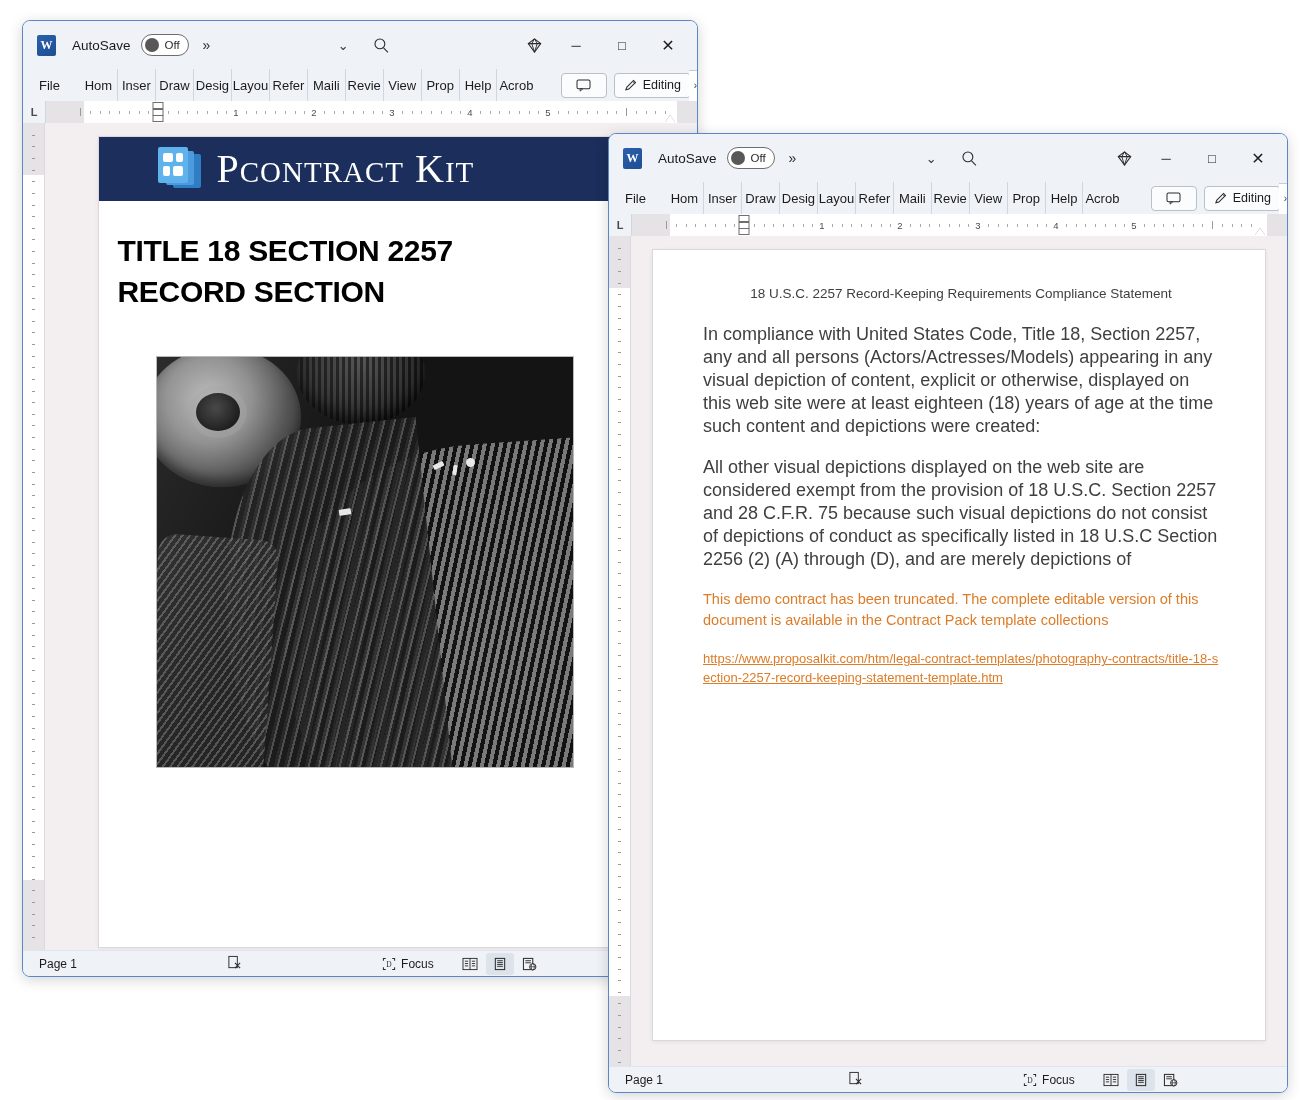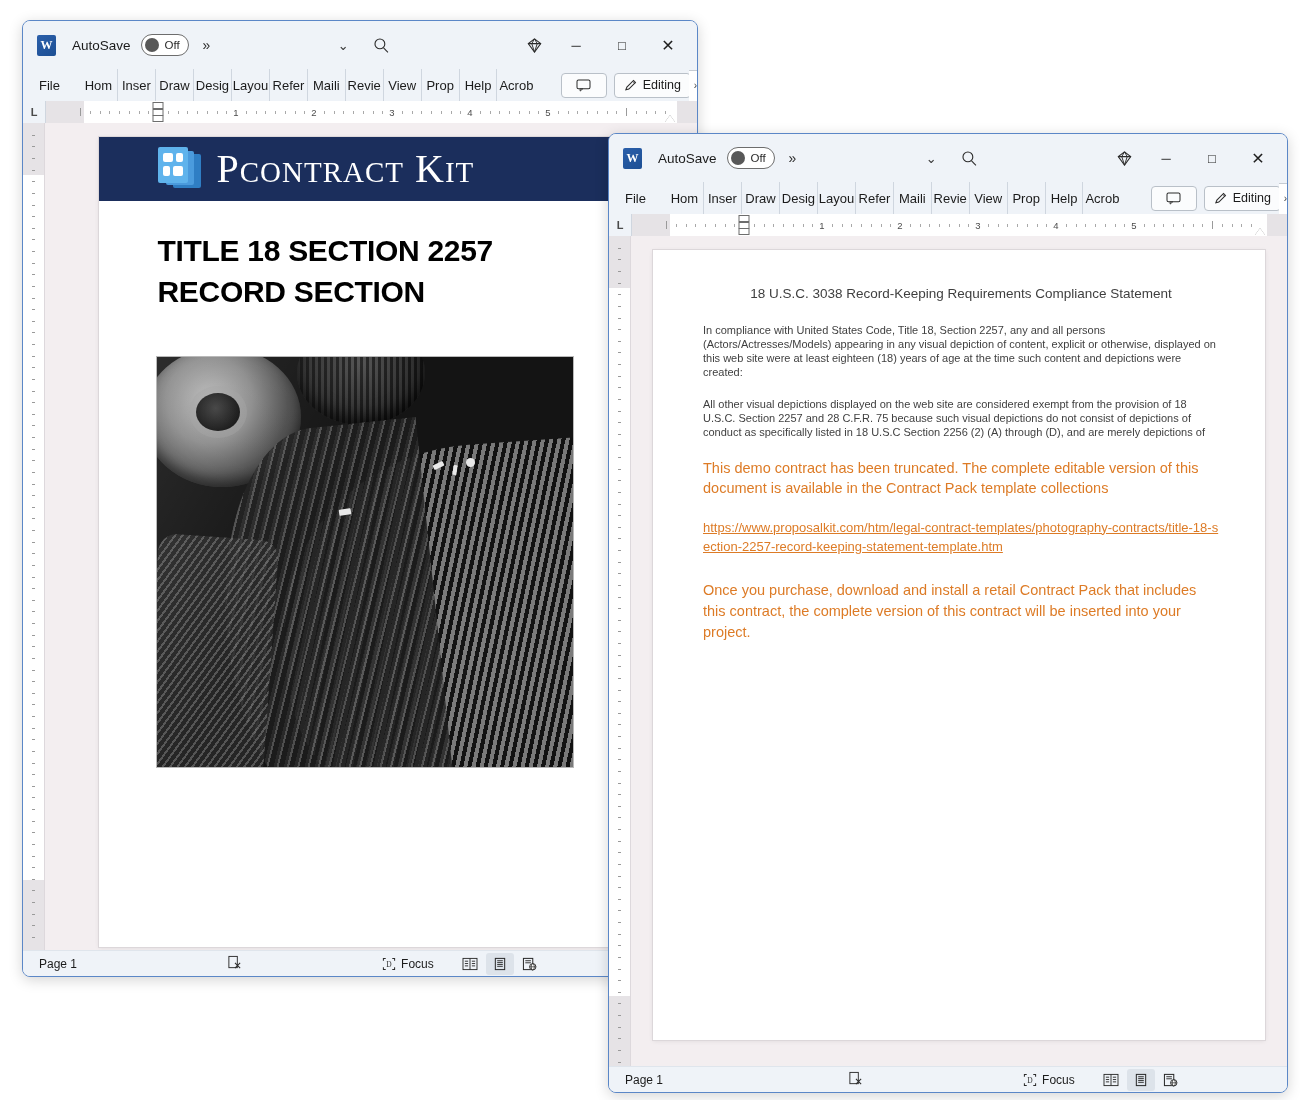"TITLE 18 SECTION 2257" .doc1-title { margin: 30px 0 0 59px -> 30px 0 0 19px }
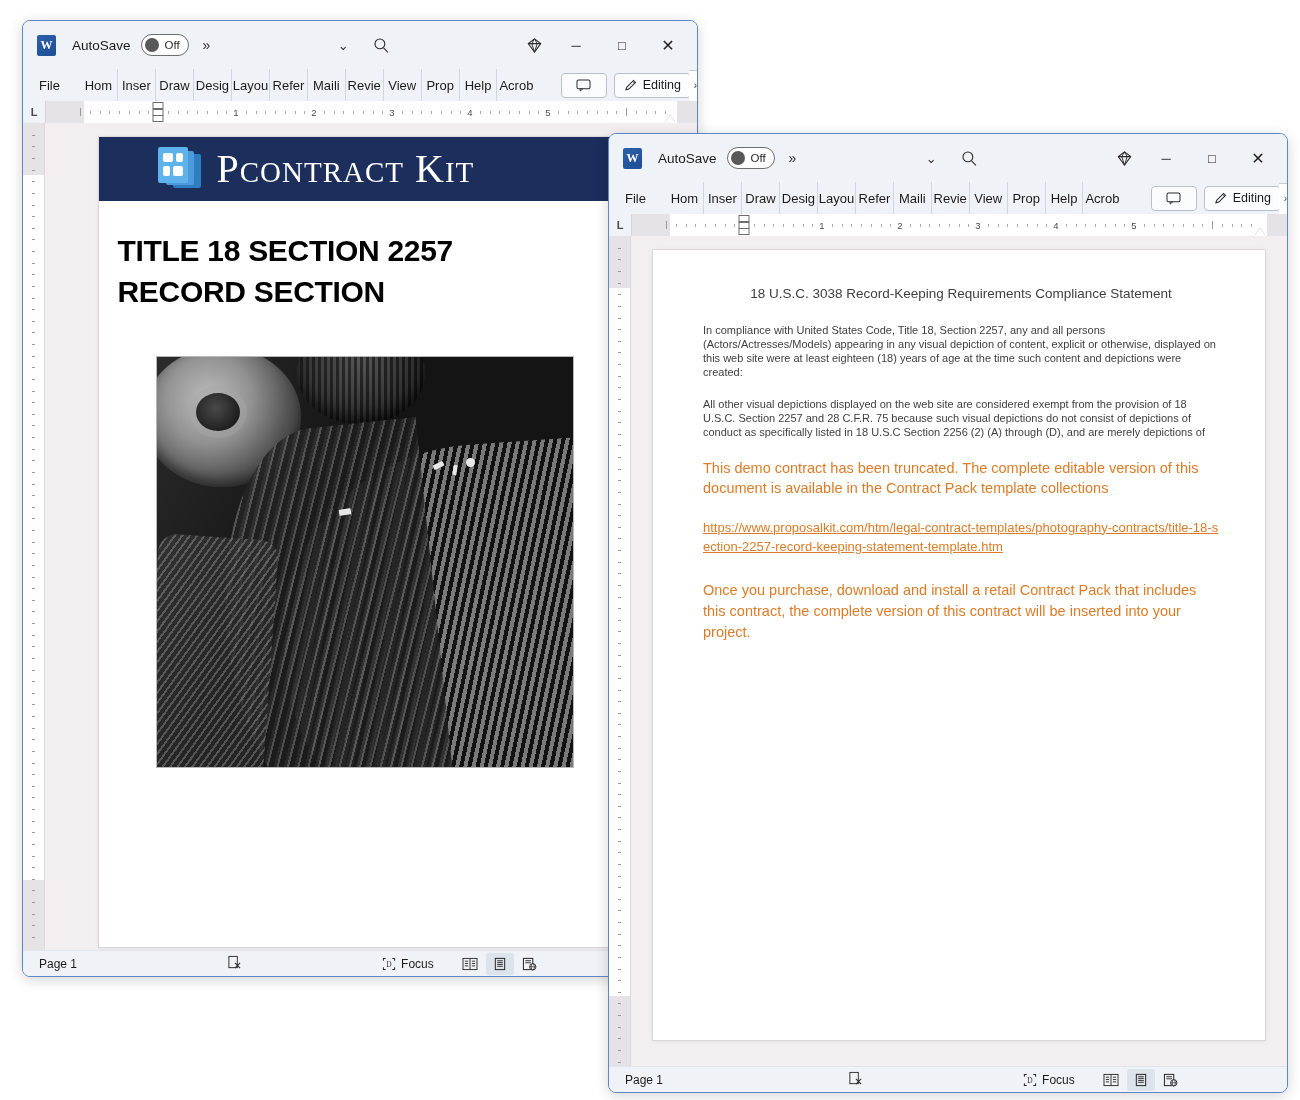"18 U.S.C. 3038 Record-Keeping" div.d2-heading { text: 3038 -> 2257 }
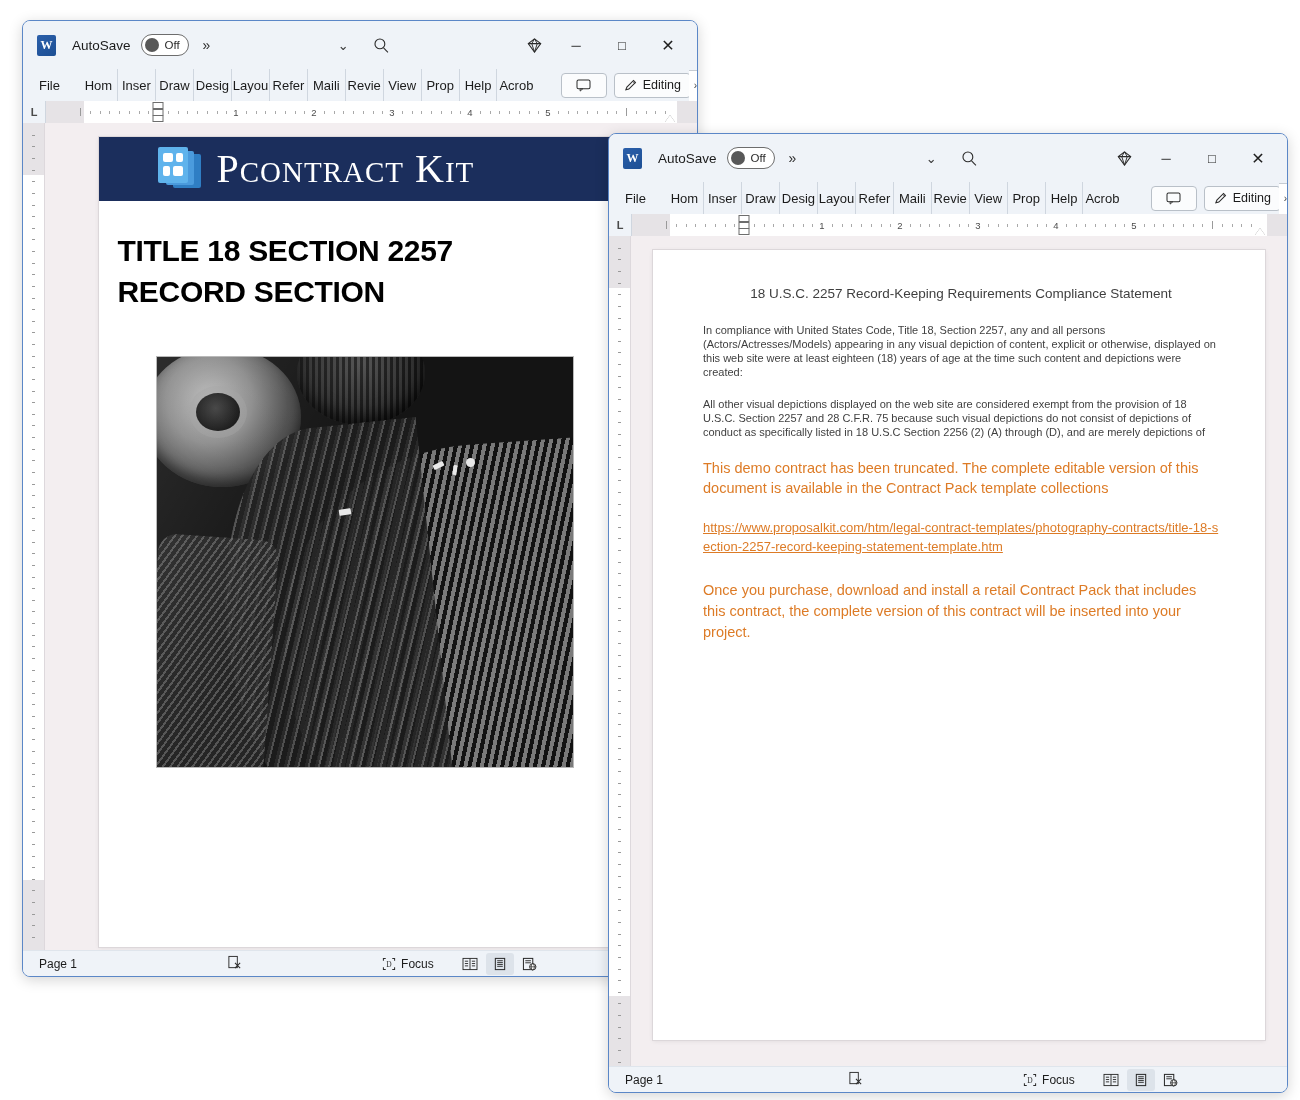"In compliance with United States" .d2-para { font-size: 11px -> 18px }
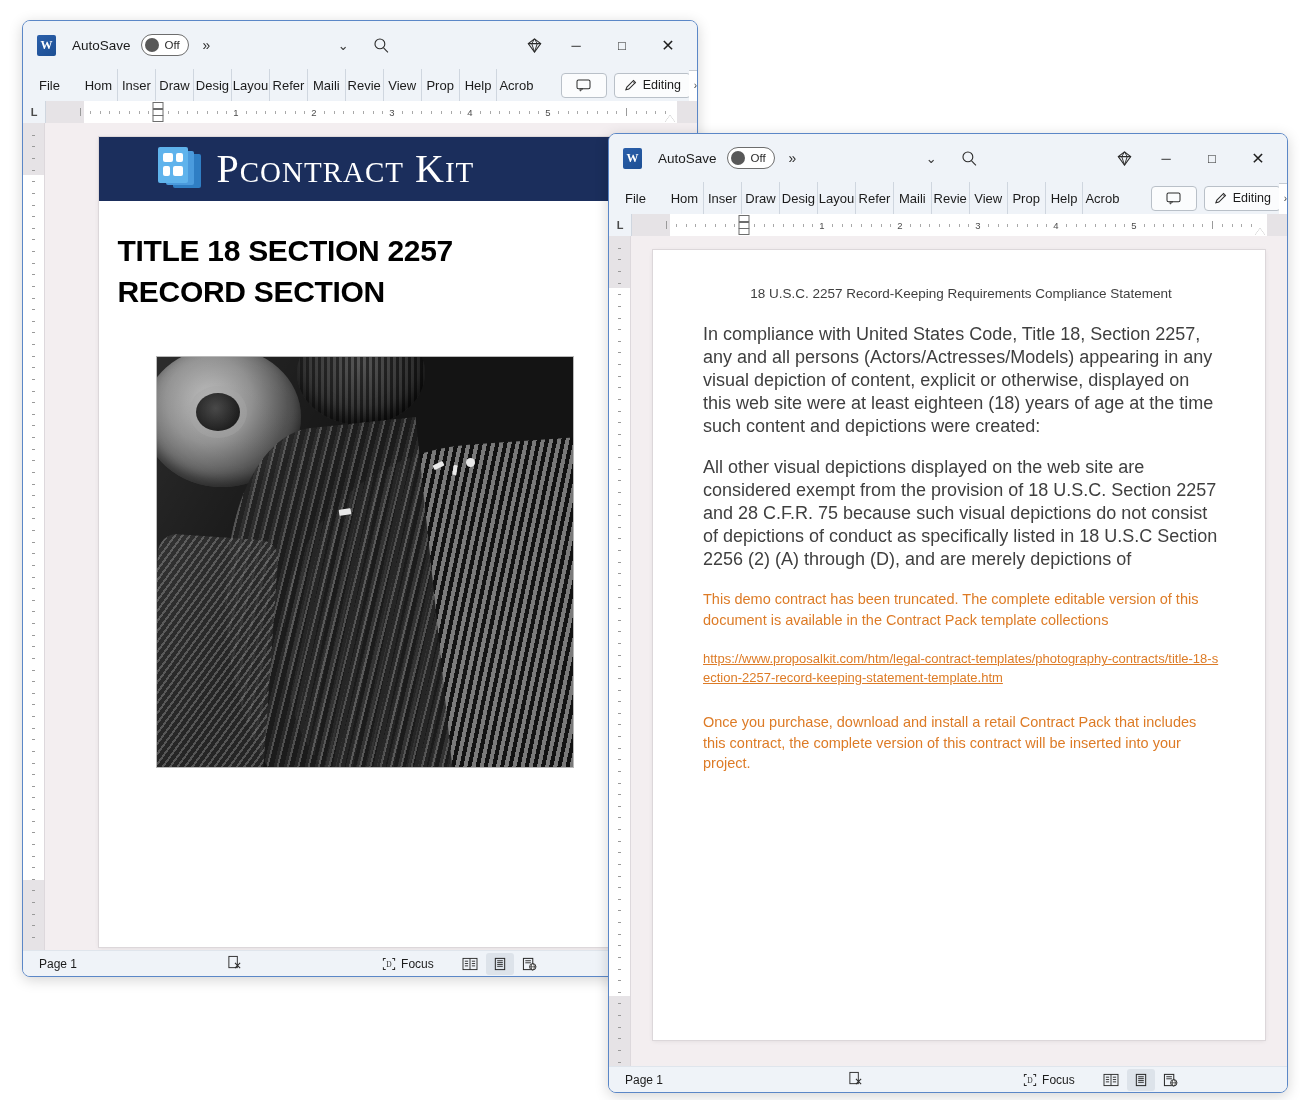"Once you purchase, download and" div.d2-orange { html: <div>Once you purchase, download and install a retail Contract Pack that includes this contract, the complete version of this contract will be inserted into your project.</div> -> none }
